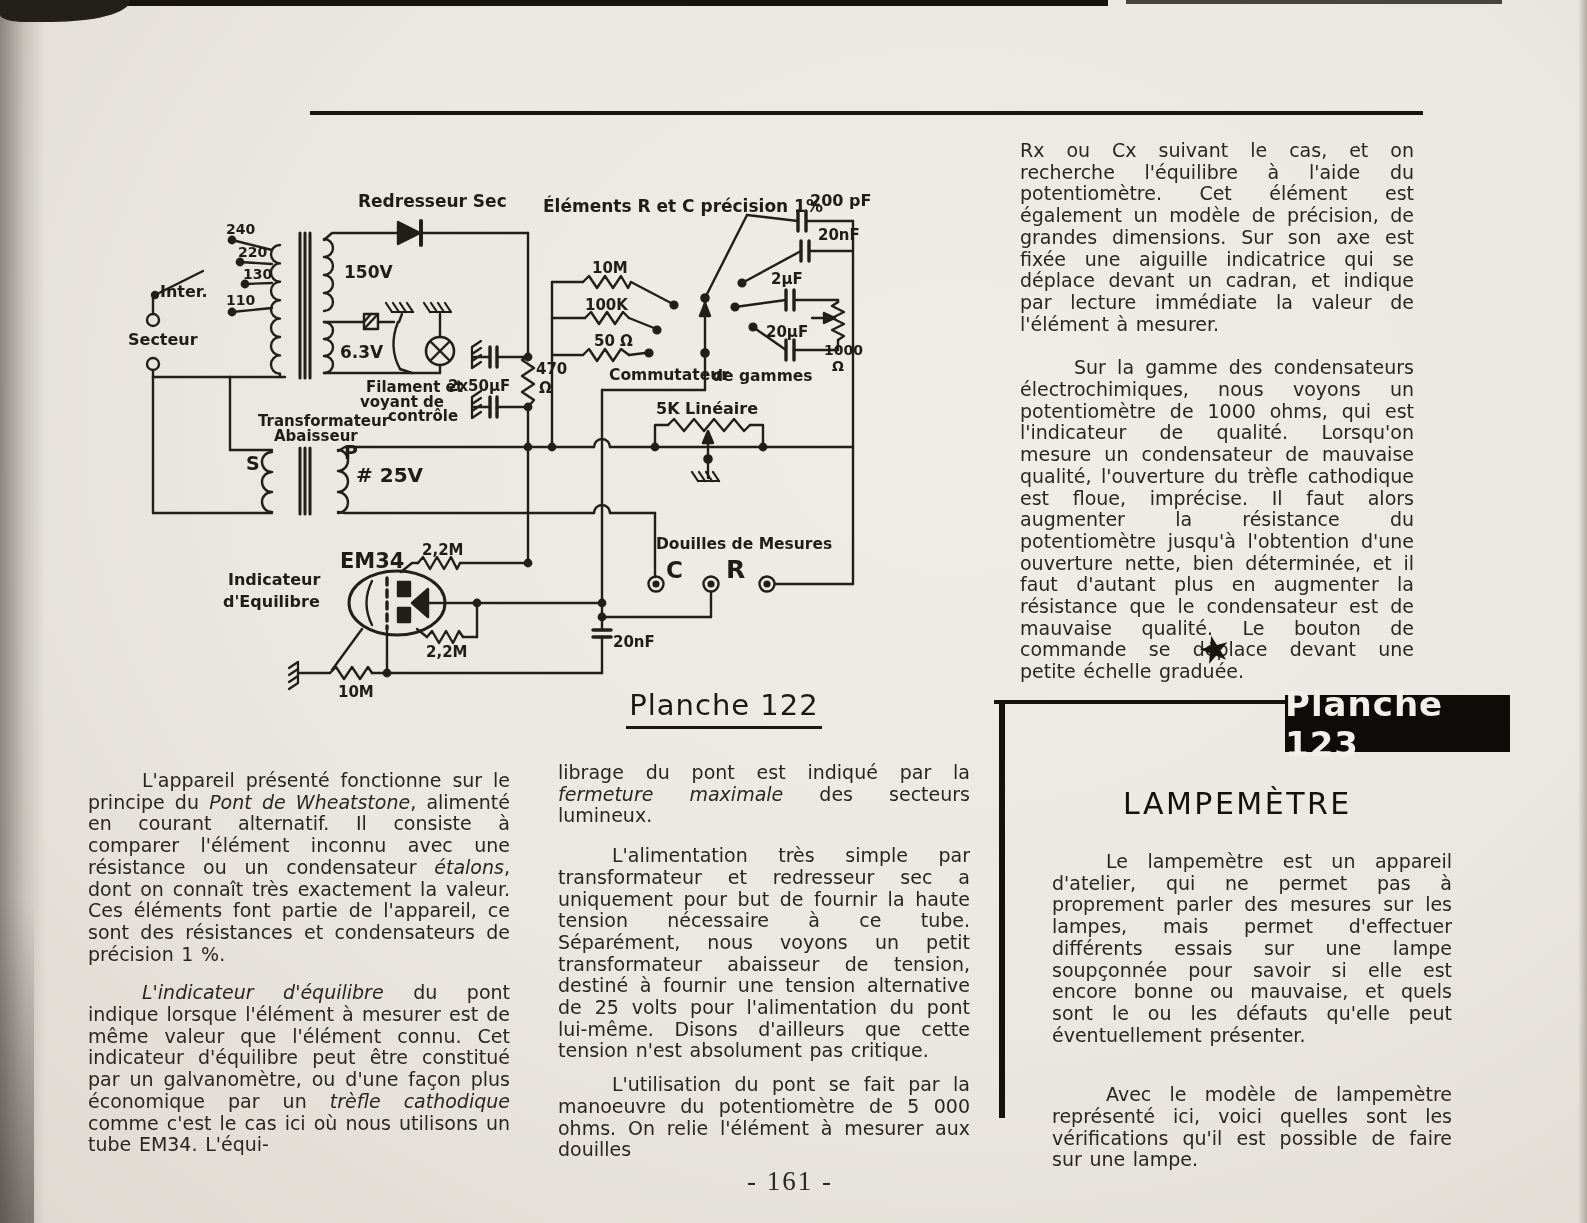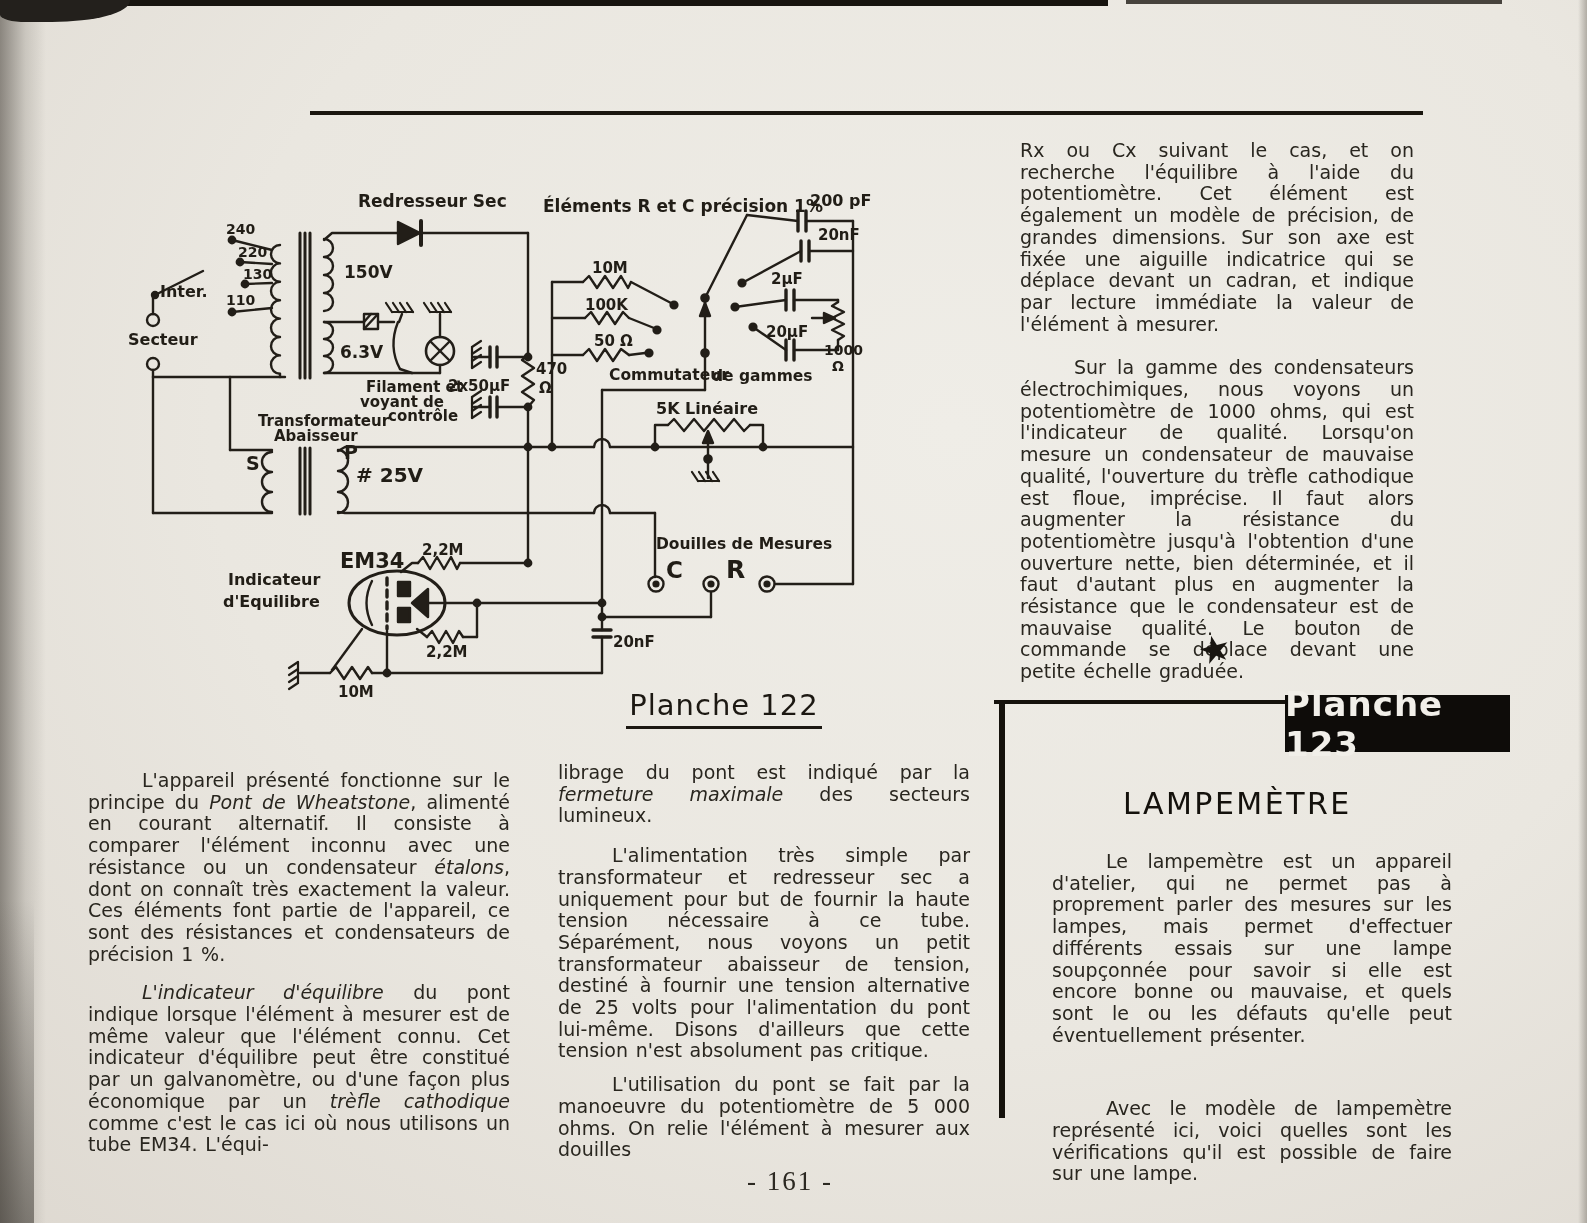"Avec le modèle de lampemètre" p.para { margin-top: 52px -> 38px }
